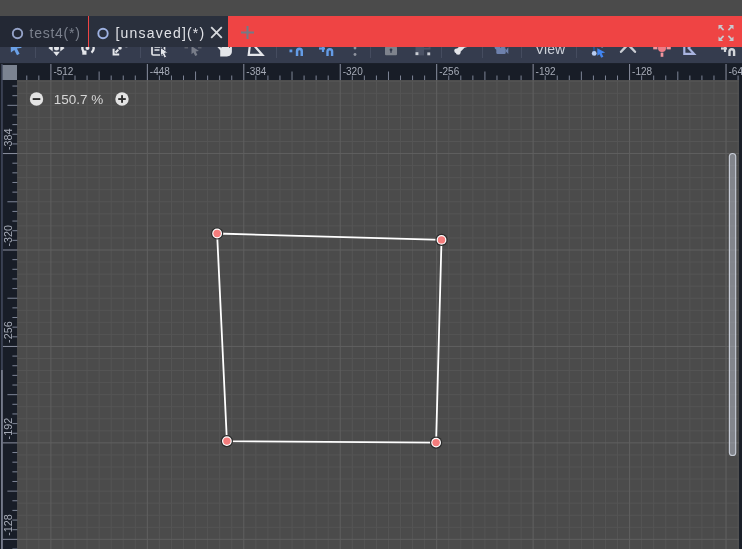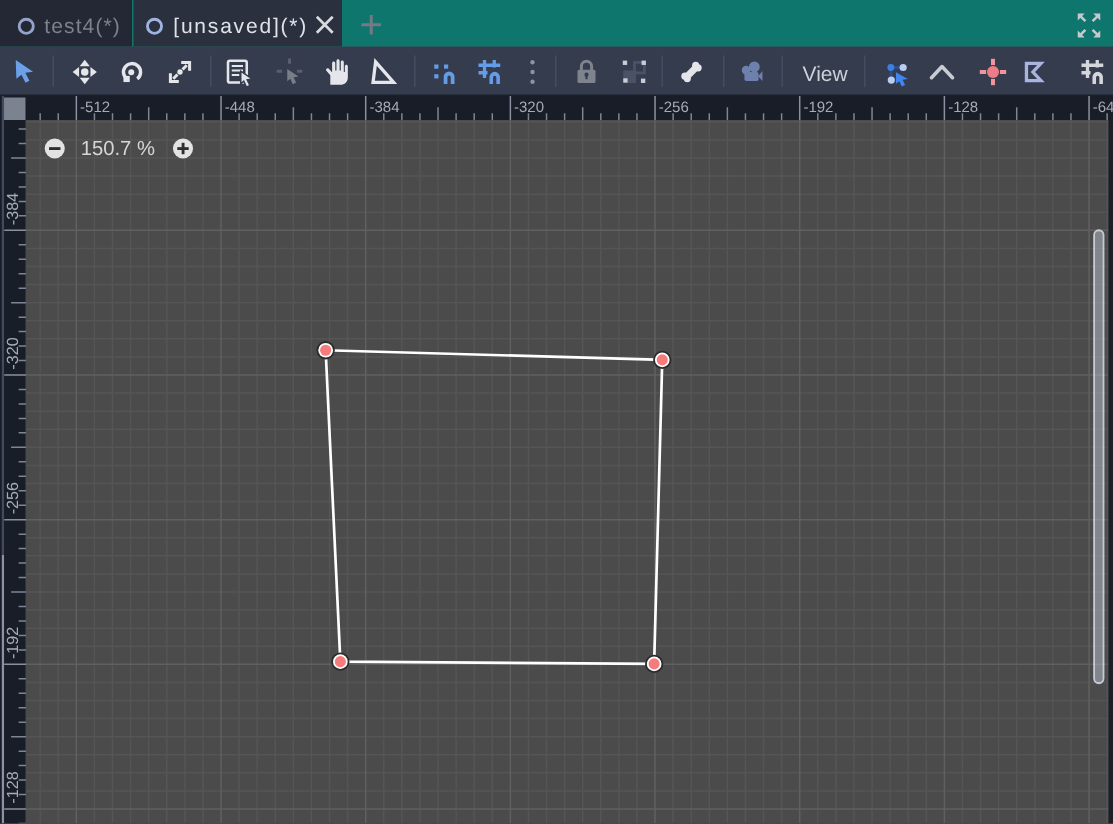"test4(*)" div.abs { background: #0f766e -> #ef4444; top: 0 -> 16px }
